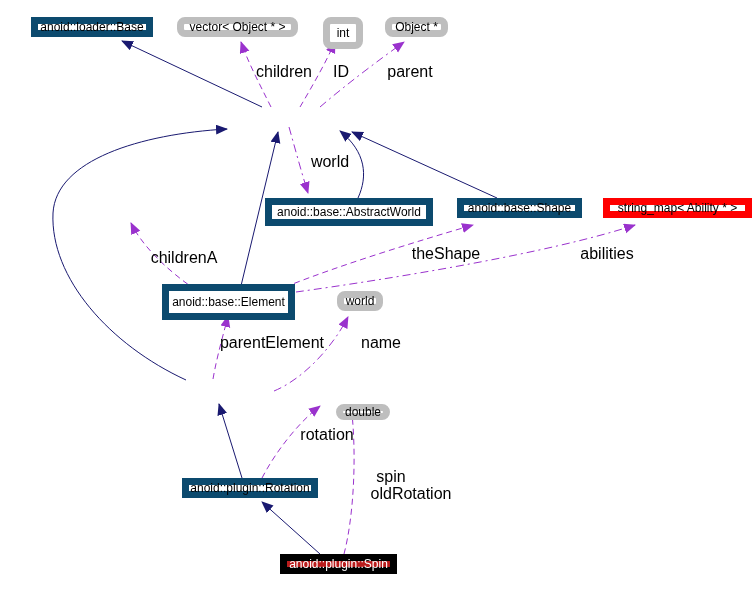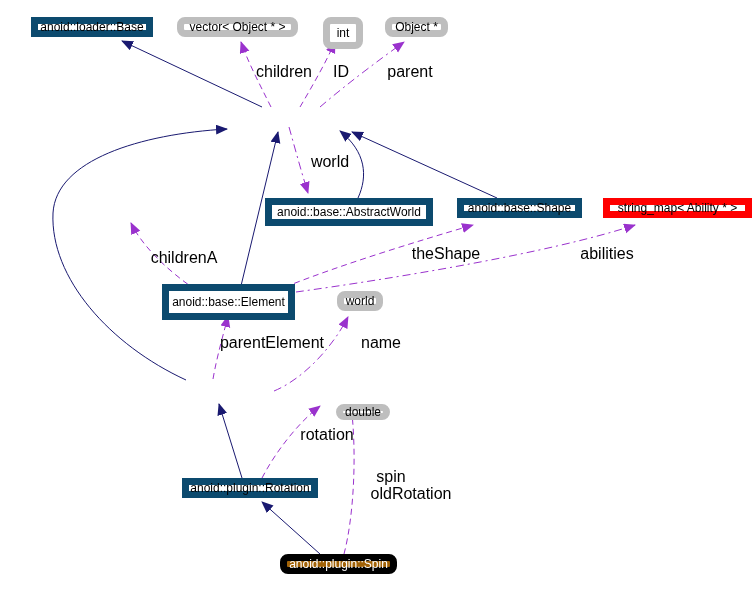"anoid::plugin::Spin" .node.current { background: #a16207 -> #b91c1c; border-radius: 8px -> none }
